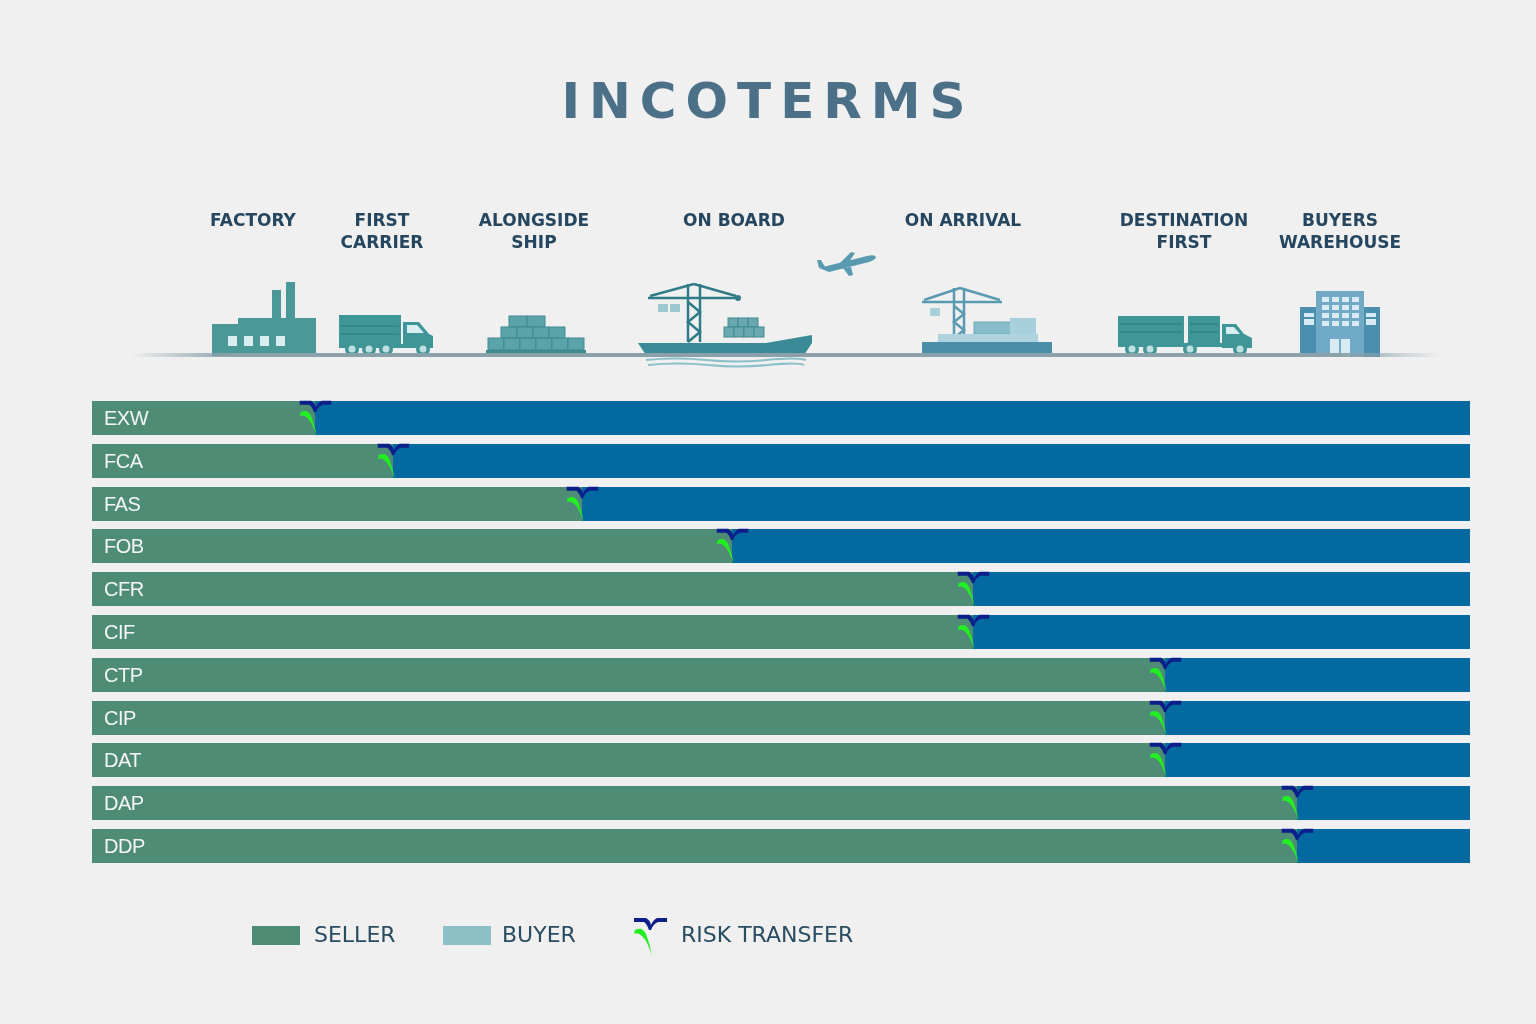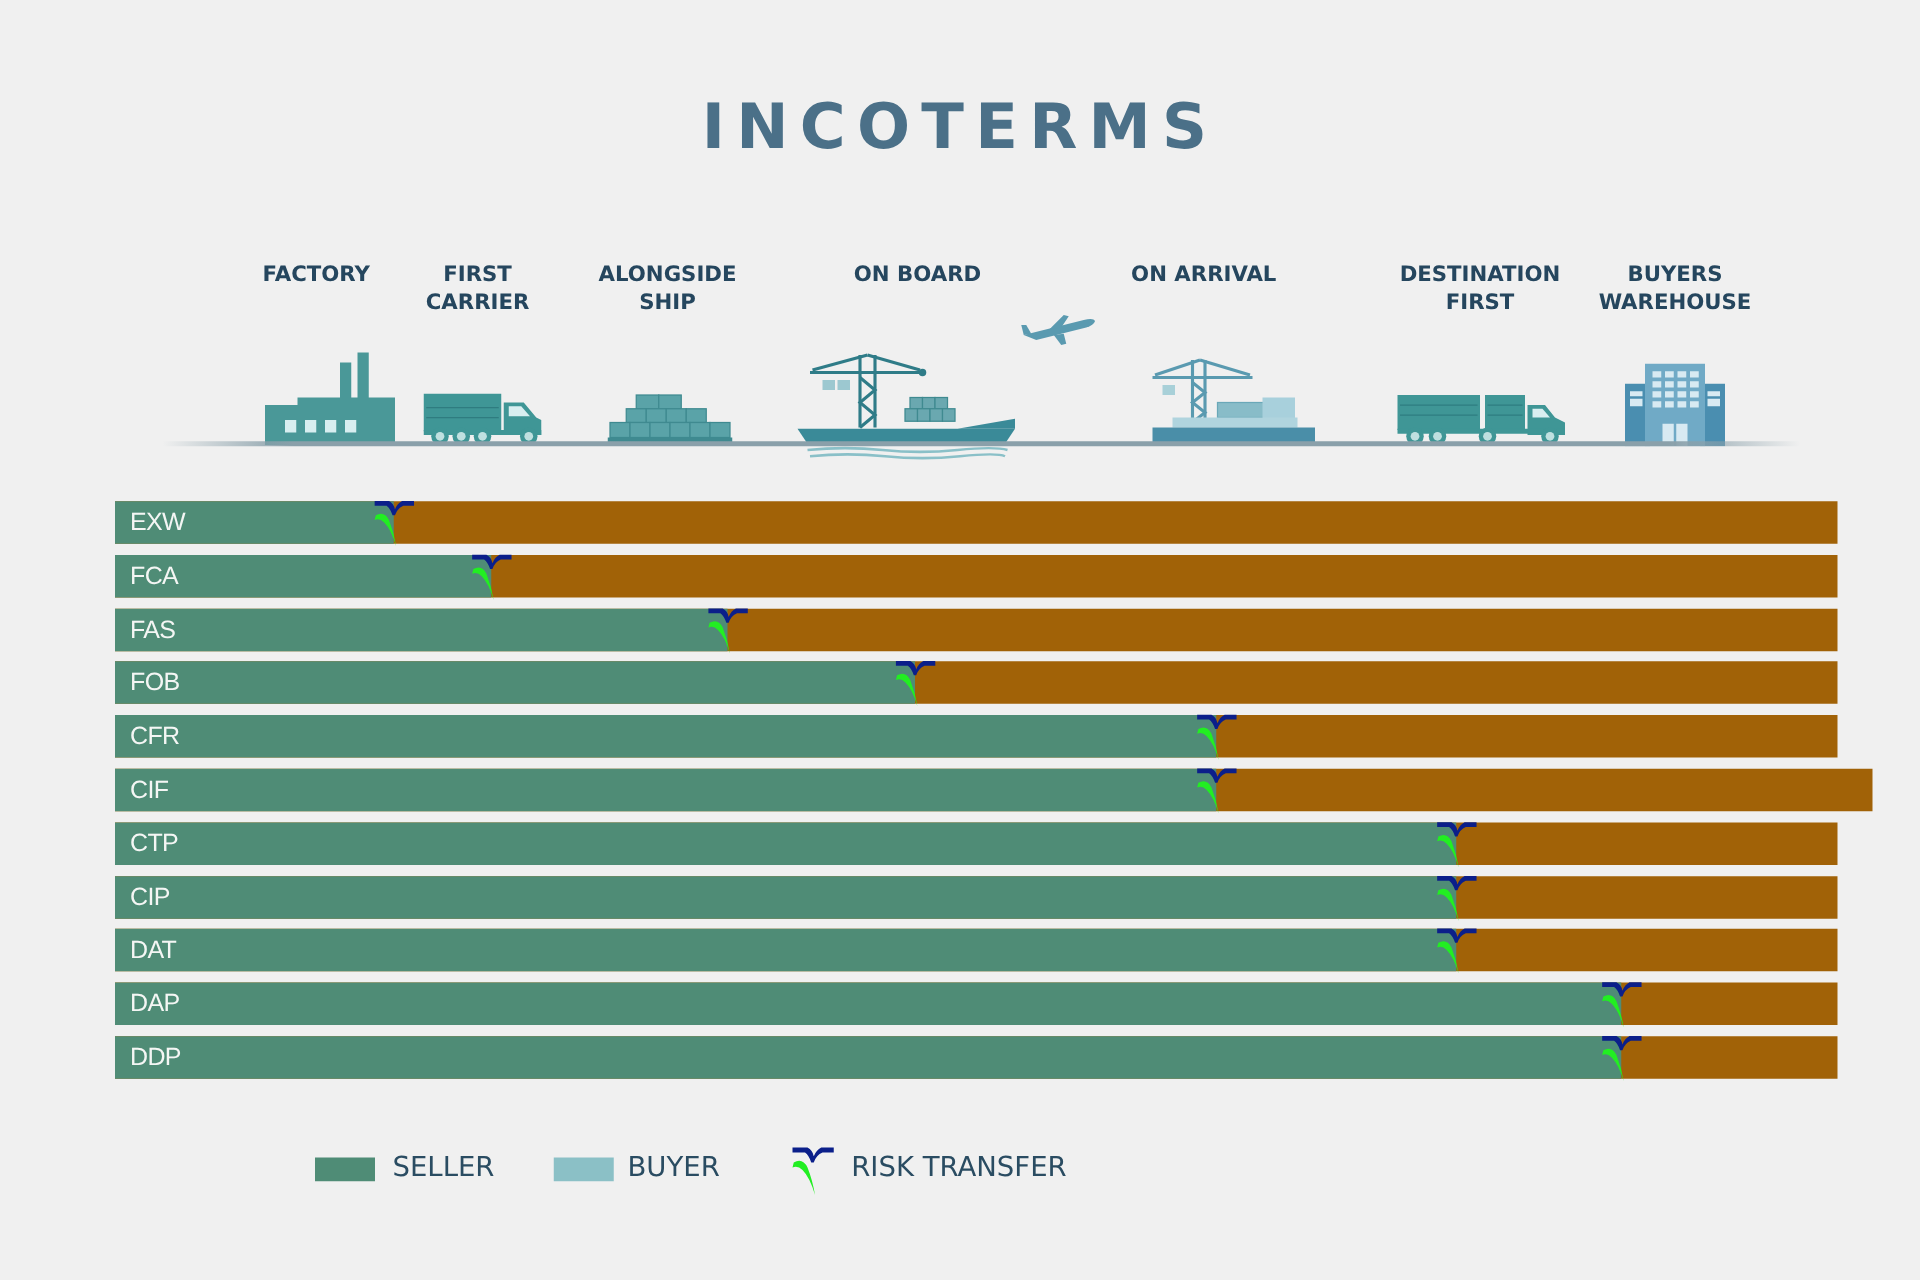"EXW" .bar-row { background: #a16207 -> #0369a1 }
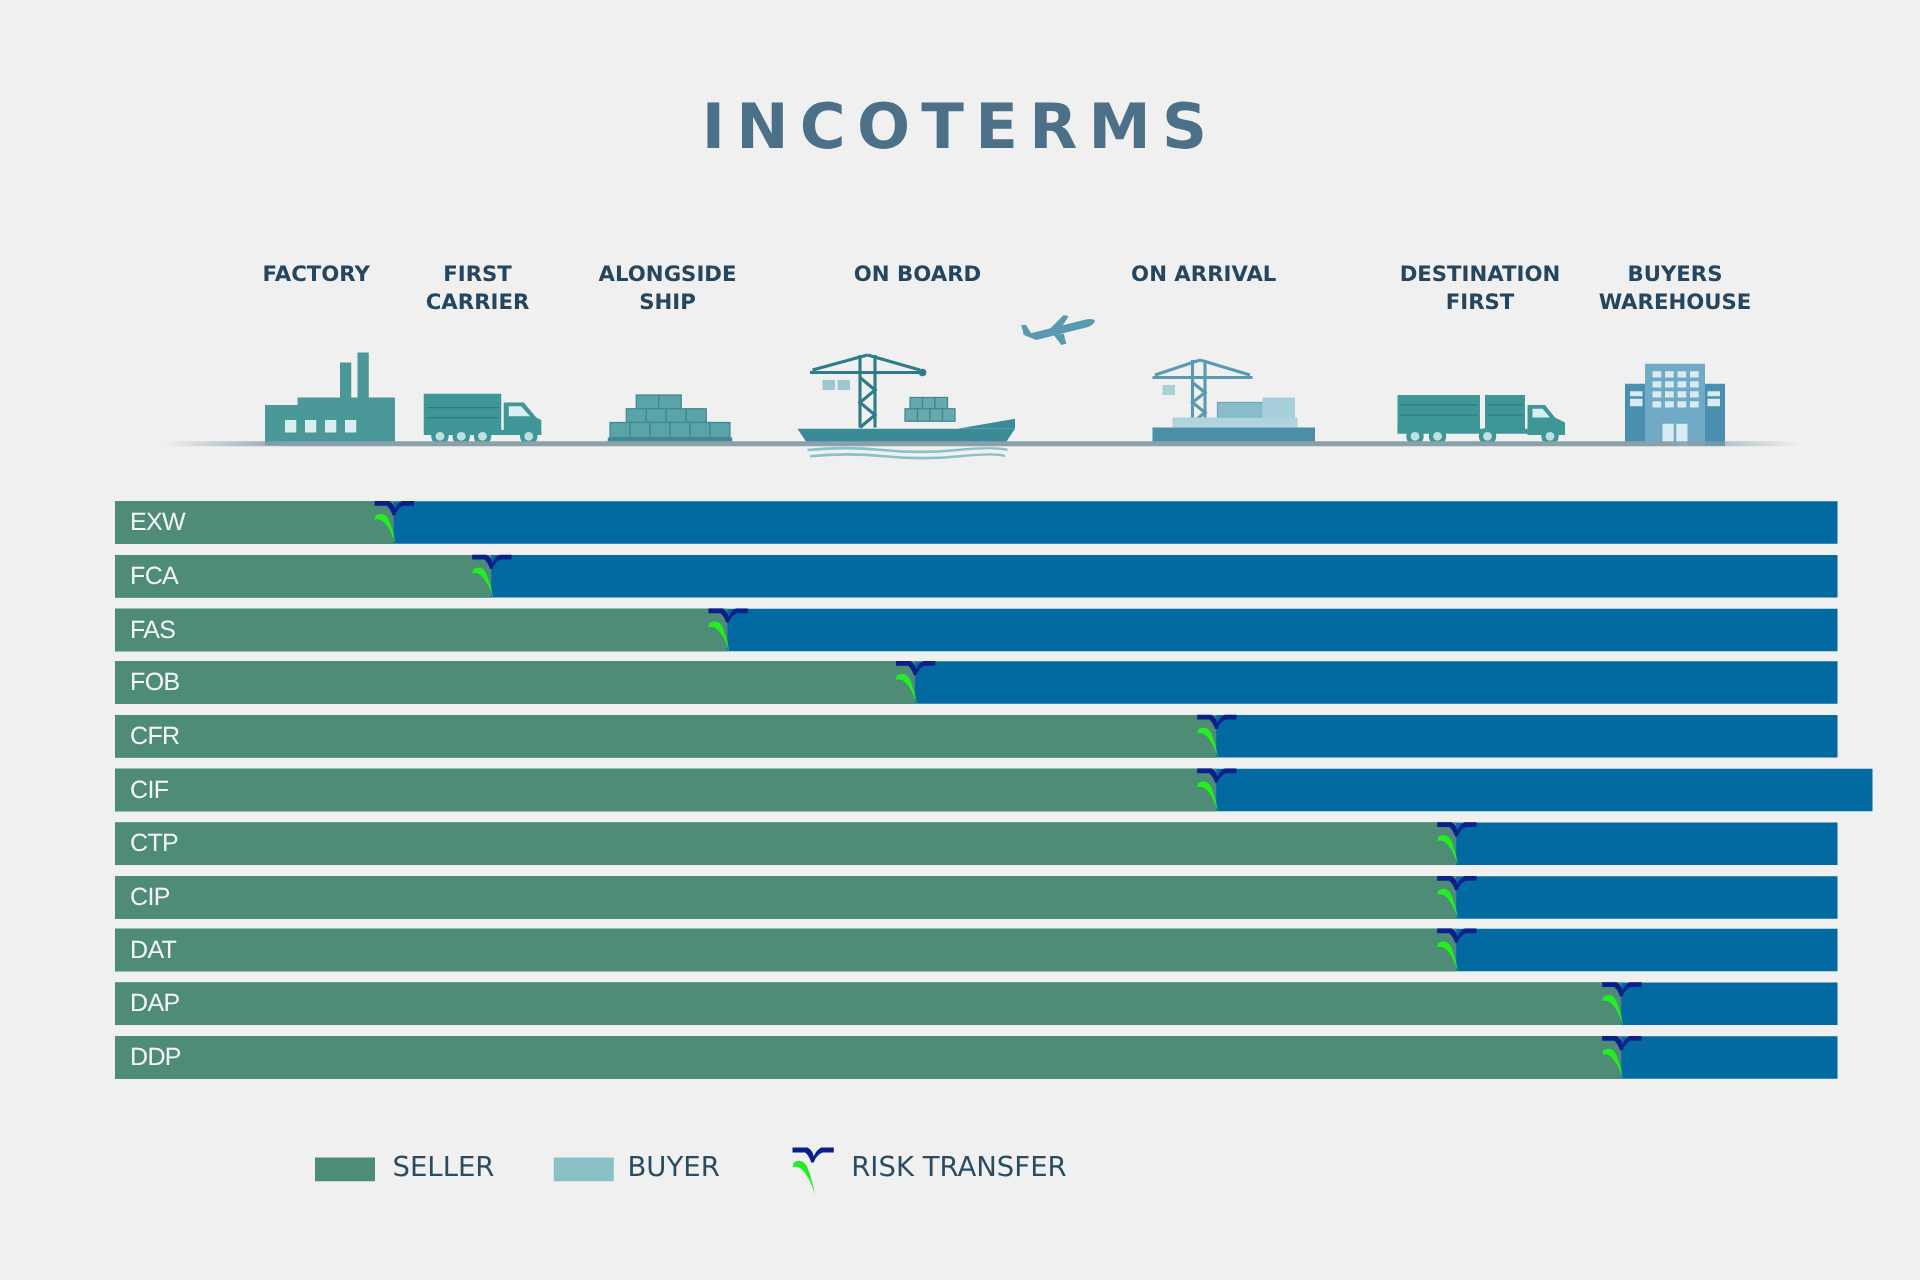"CIF" div.bar-row { padding-left: 28px -> none }
